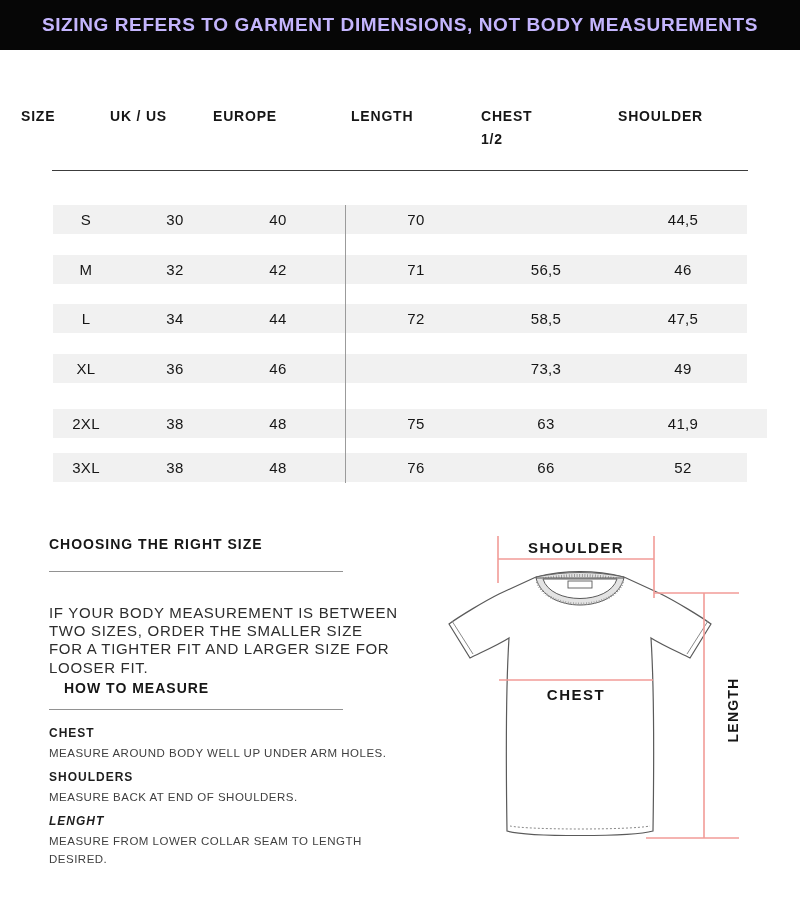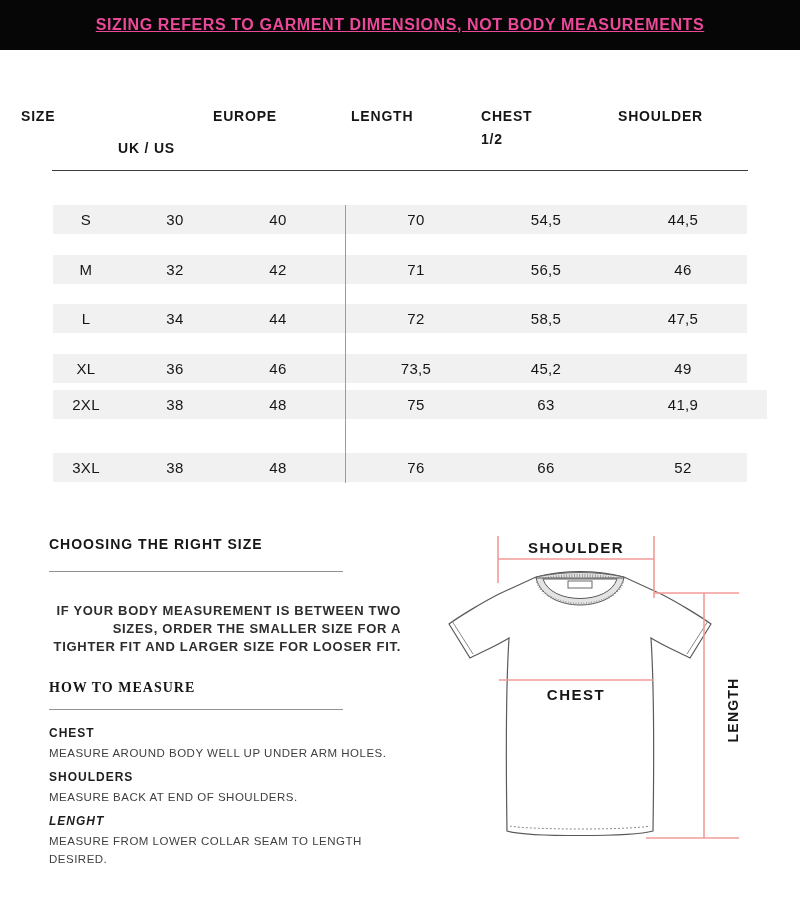"SIZING REFERS TO GARMENT DIMENSIONS," .banner span { color: #ec4899 -> #c4b5fd; font-size: 16px -> 19px; text-decoration: underline -> none }
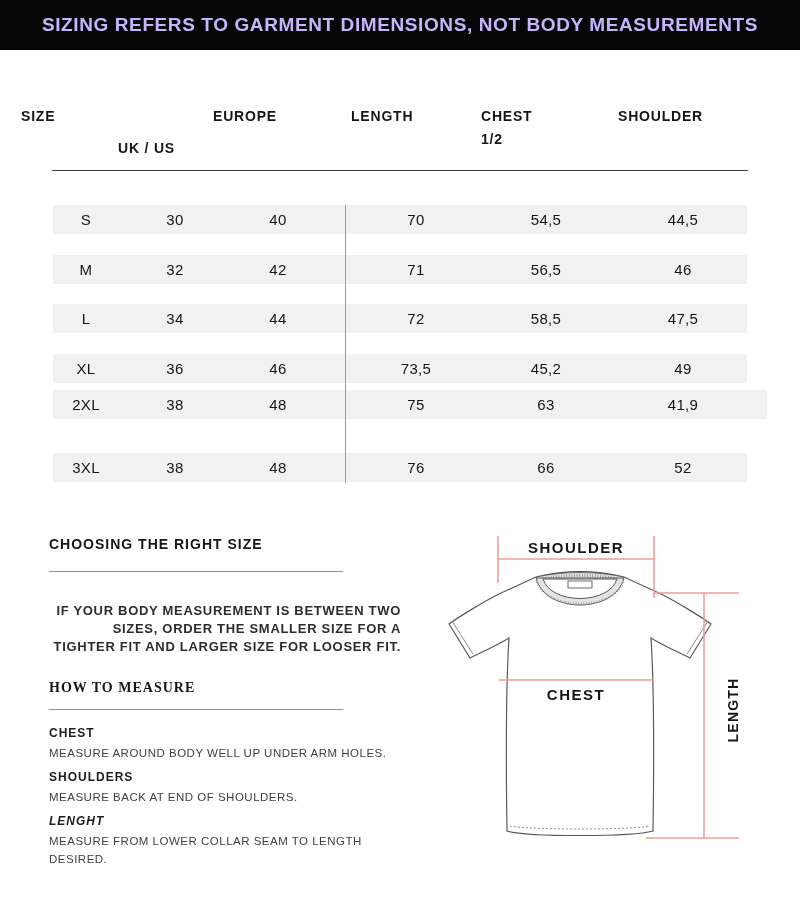"UK / US" .c1 { left: 118px -> 110px; margin-top: 32px -> none }
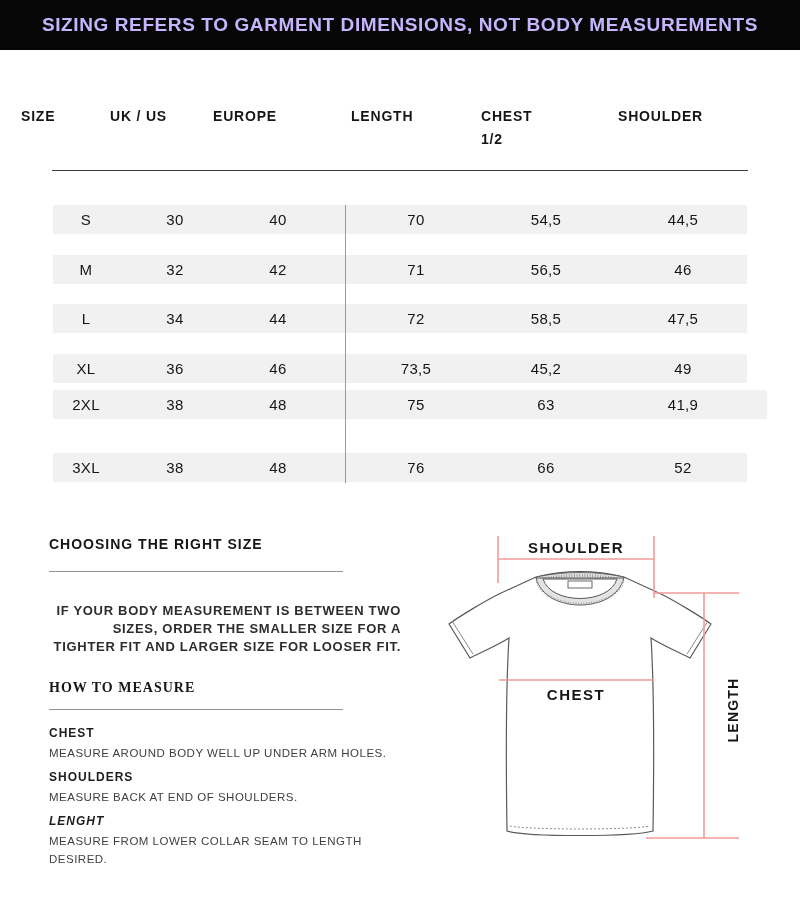"54,5" span.rc4 { html: <span>54,5</span> -> none }
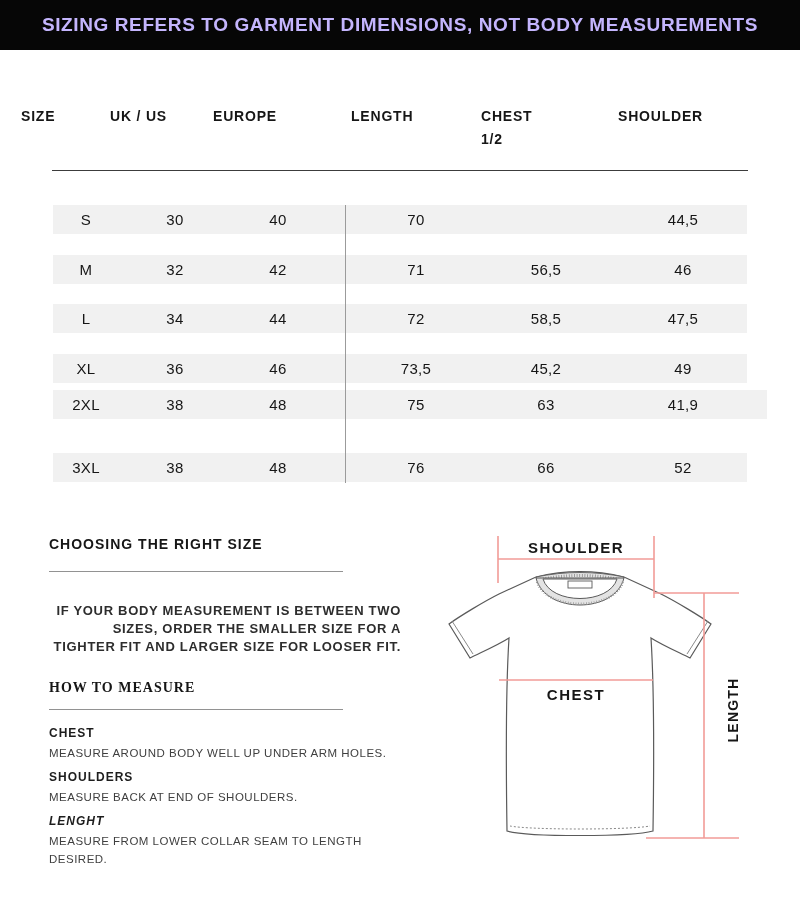"73,5" span.rc3 { html: <span>73,5</span> -> none }
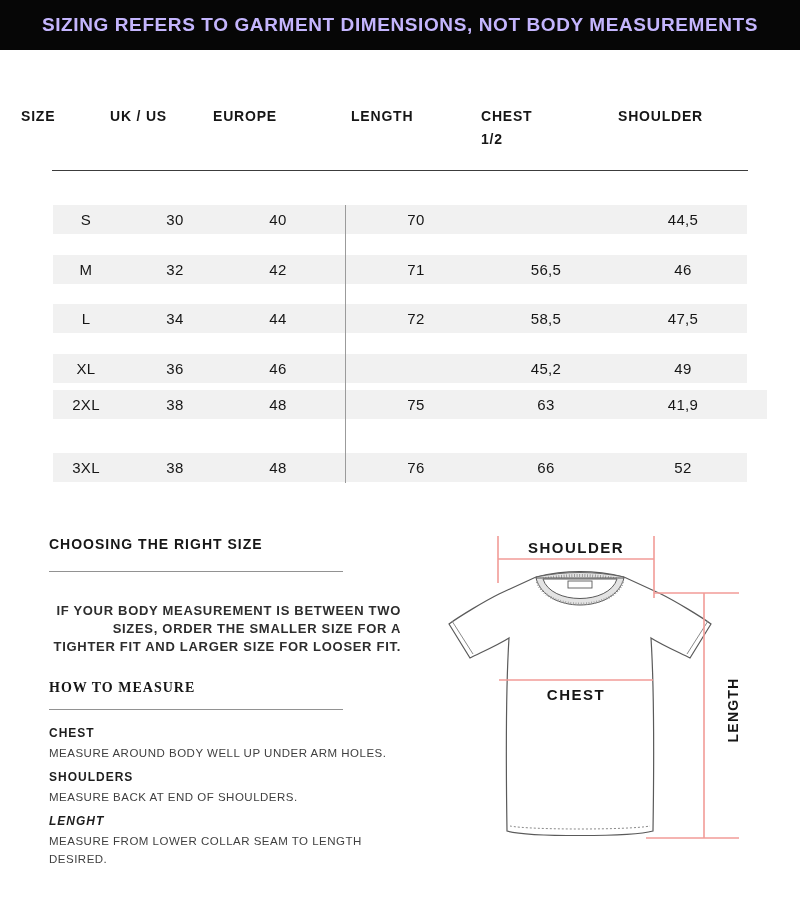"45,2" span.rc4 { text: 45,2 -> 73,3 }
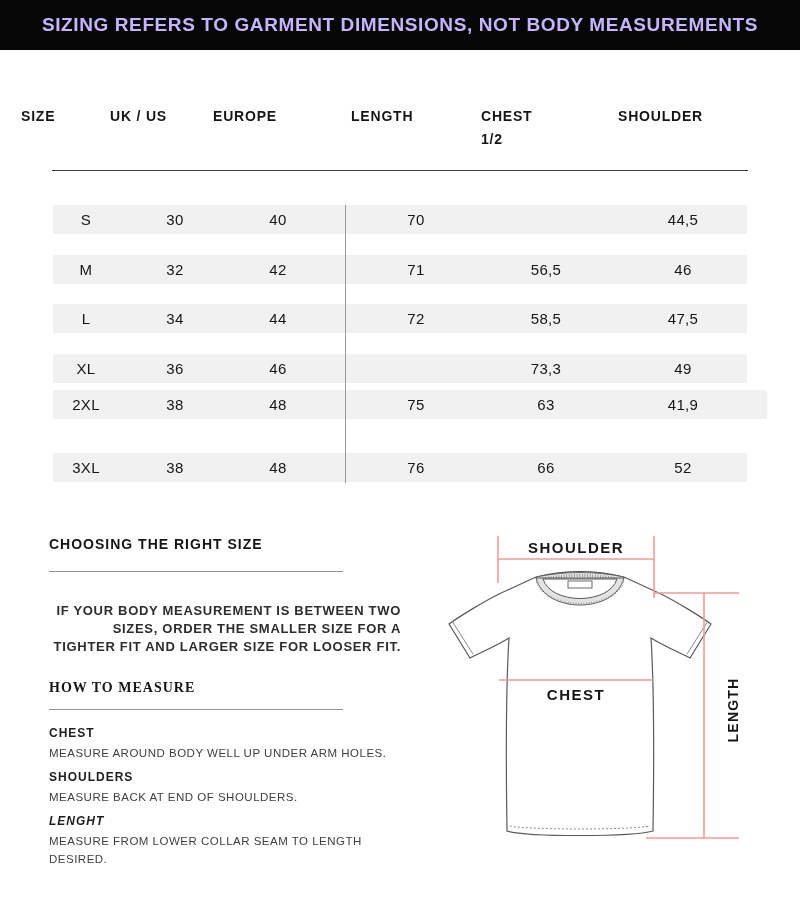"2XL" .r4 { top: 340px -> 359px }
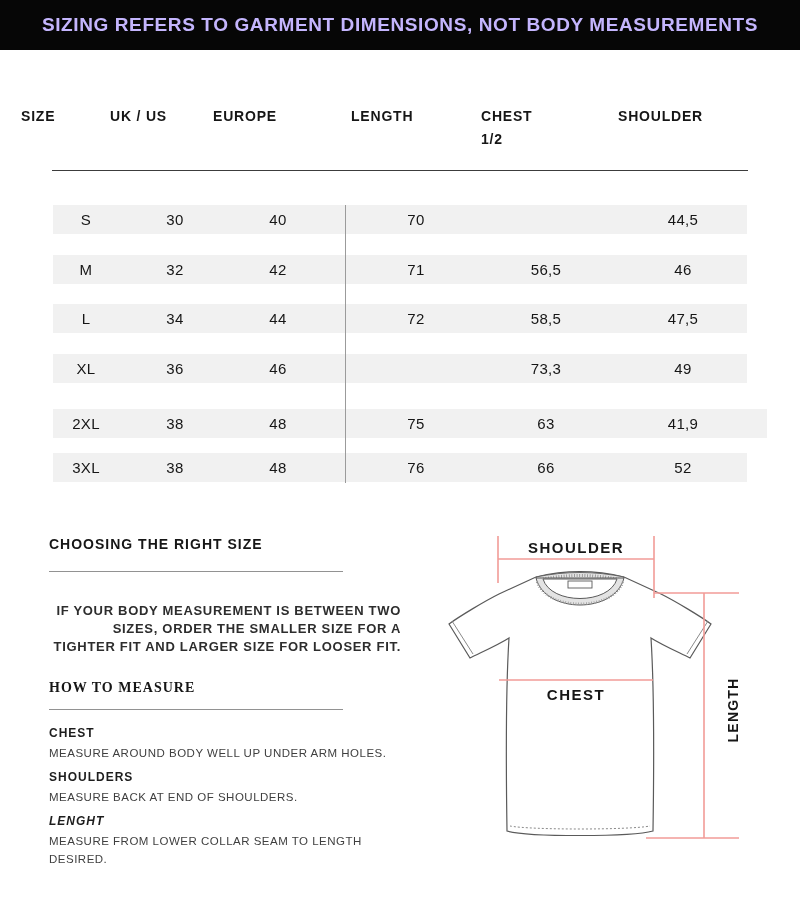"IF YOUR BODY MEASUREMENT IS" .choosing-body { font-size: 13px -> 15px; font-weight: bold -> normal; text-align: right -> none }
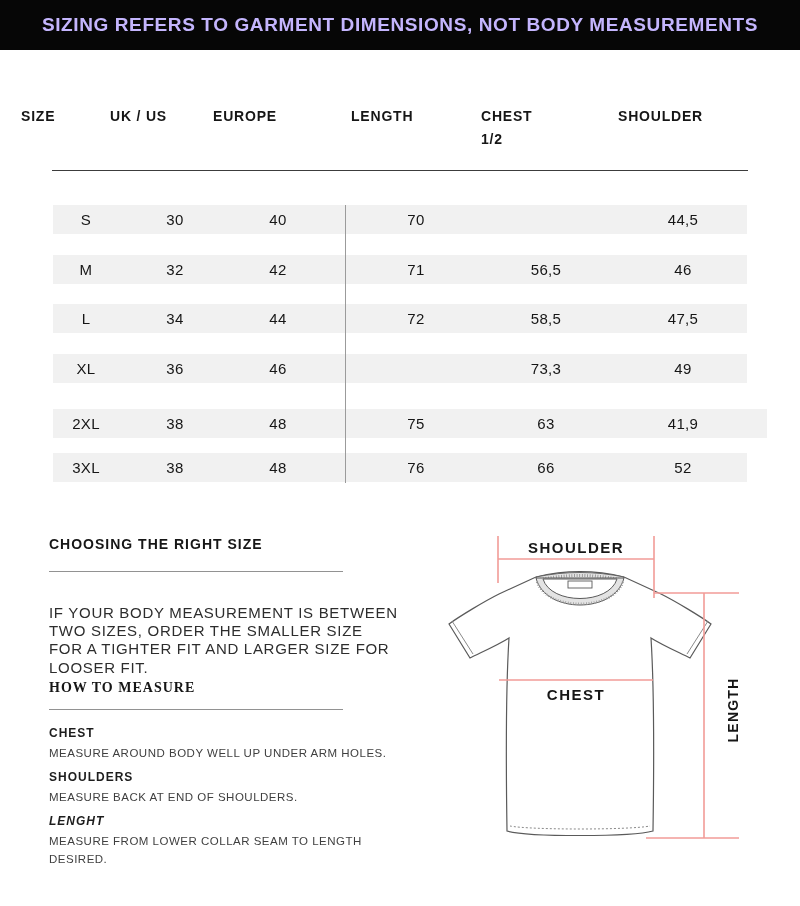"HOW TO MEASURE" .howto-title { font-family: Liberation Serif, serif -> none; left: 0 -> 15px }
